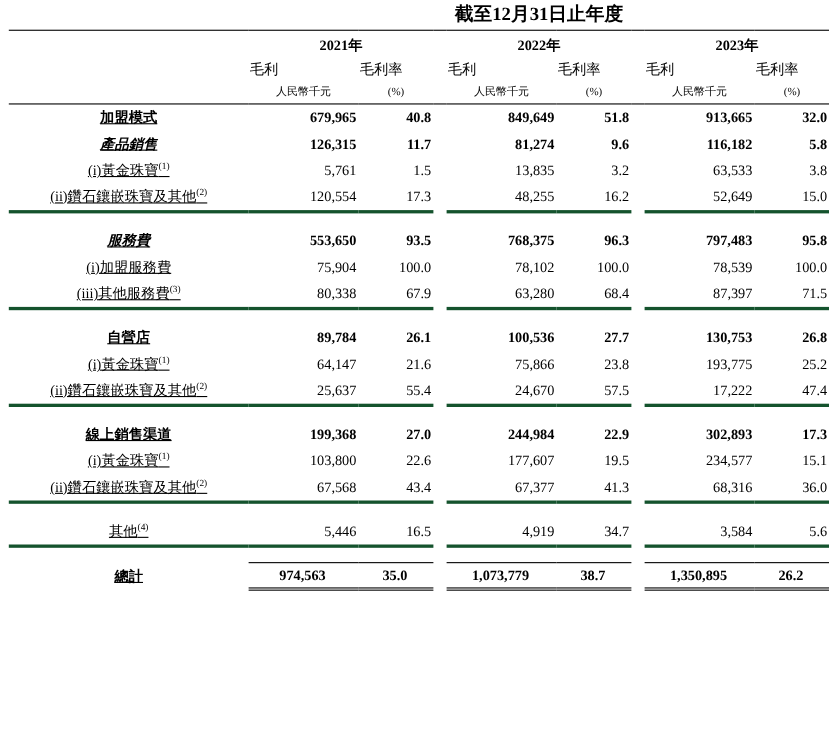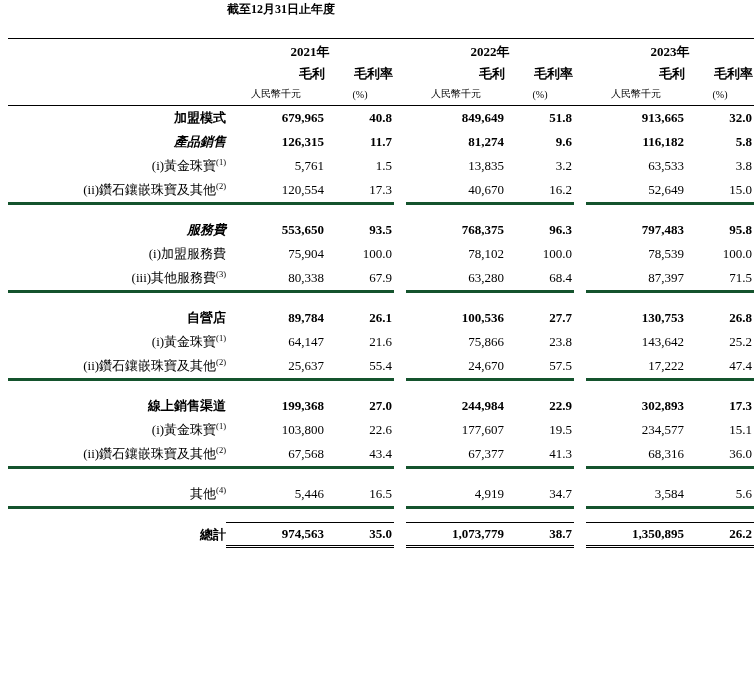"截至12月31日止年度" .hdr-span { font-size: 12px -> 17px; padding-bottom: 19px -> 2px; text-align: none -> center }
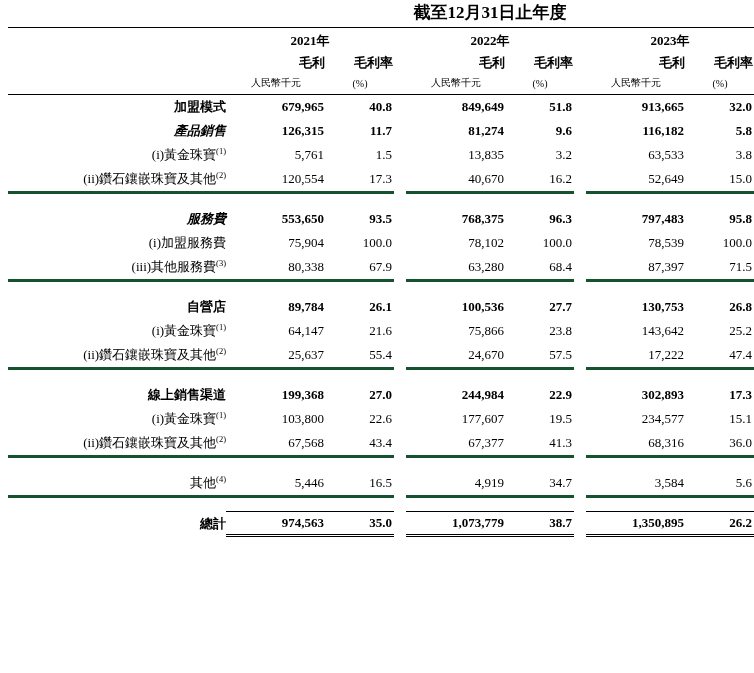"毛利" .hdr-sub { font-weight: bold -> normal; text-align: right -> left }
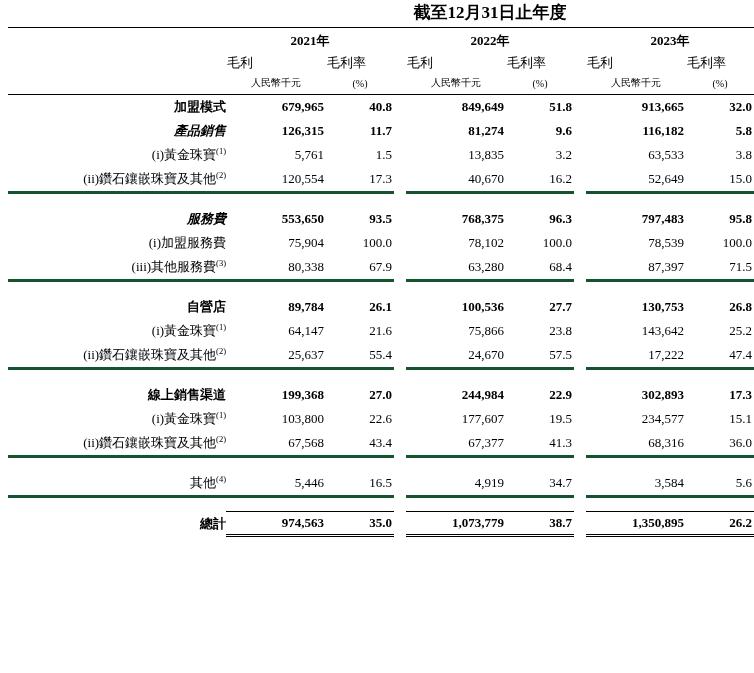"加盟模式" td.lab { text-align: right -> center; text-decoration: none -> underline }
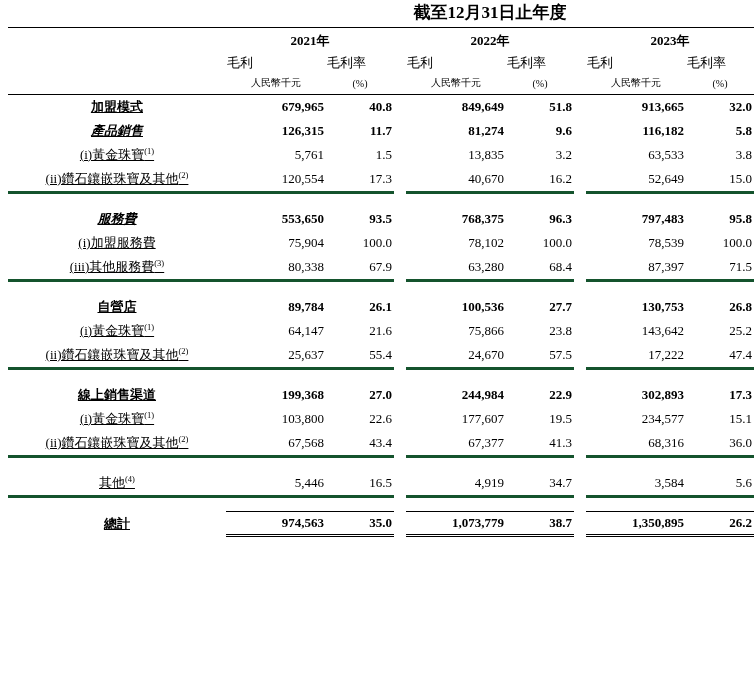"40,670" td.num { text: 40,670 -> 48,255 }
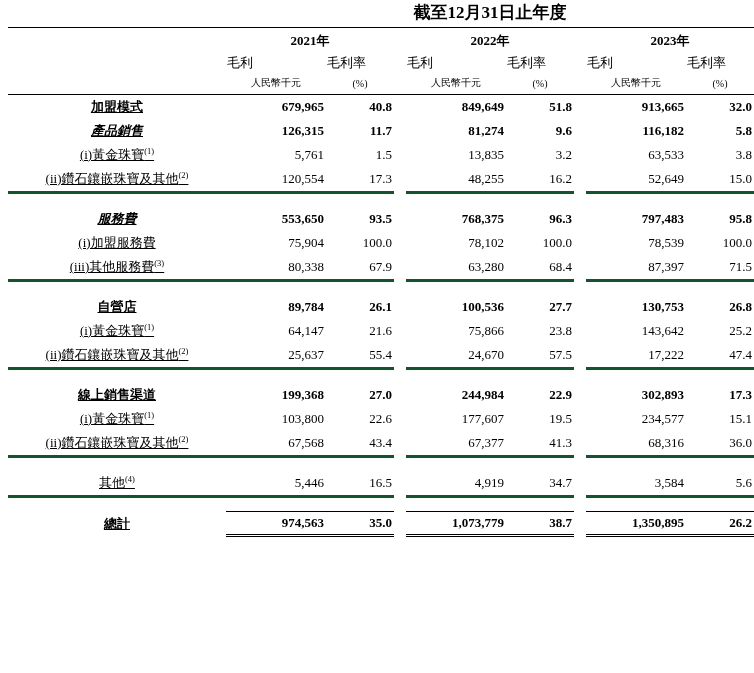"143,642" td.num { text: 143,642 -> 193,775 }
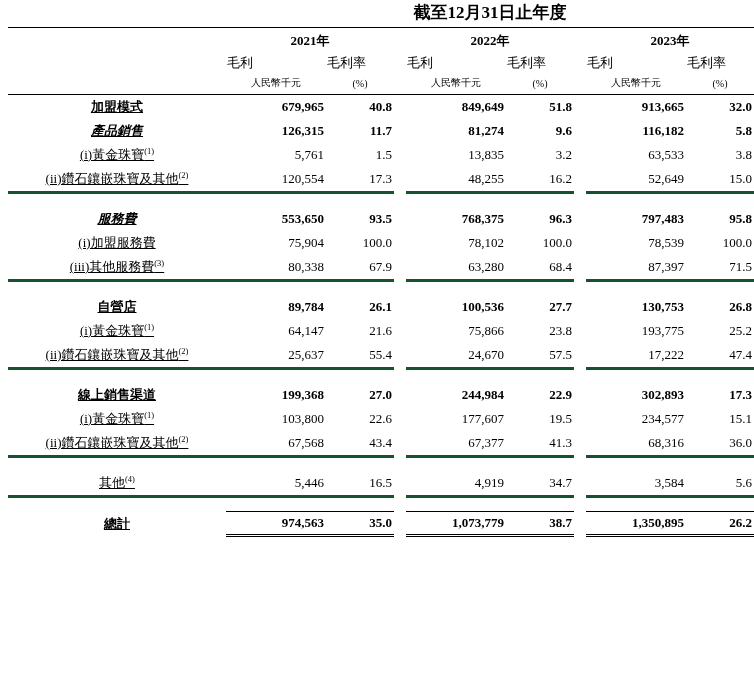"974,563" .dbl td.num { text-align: none -> center }
